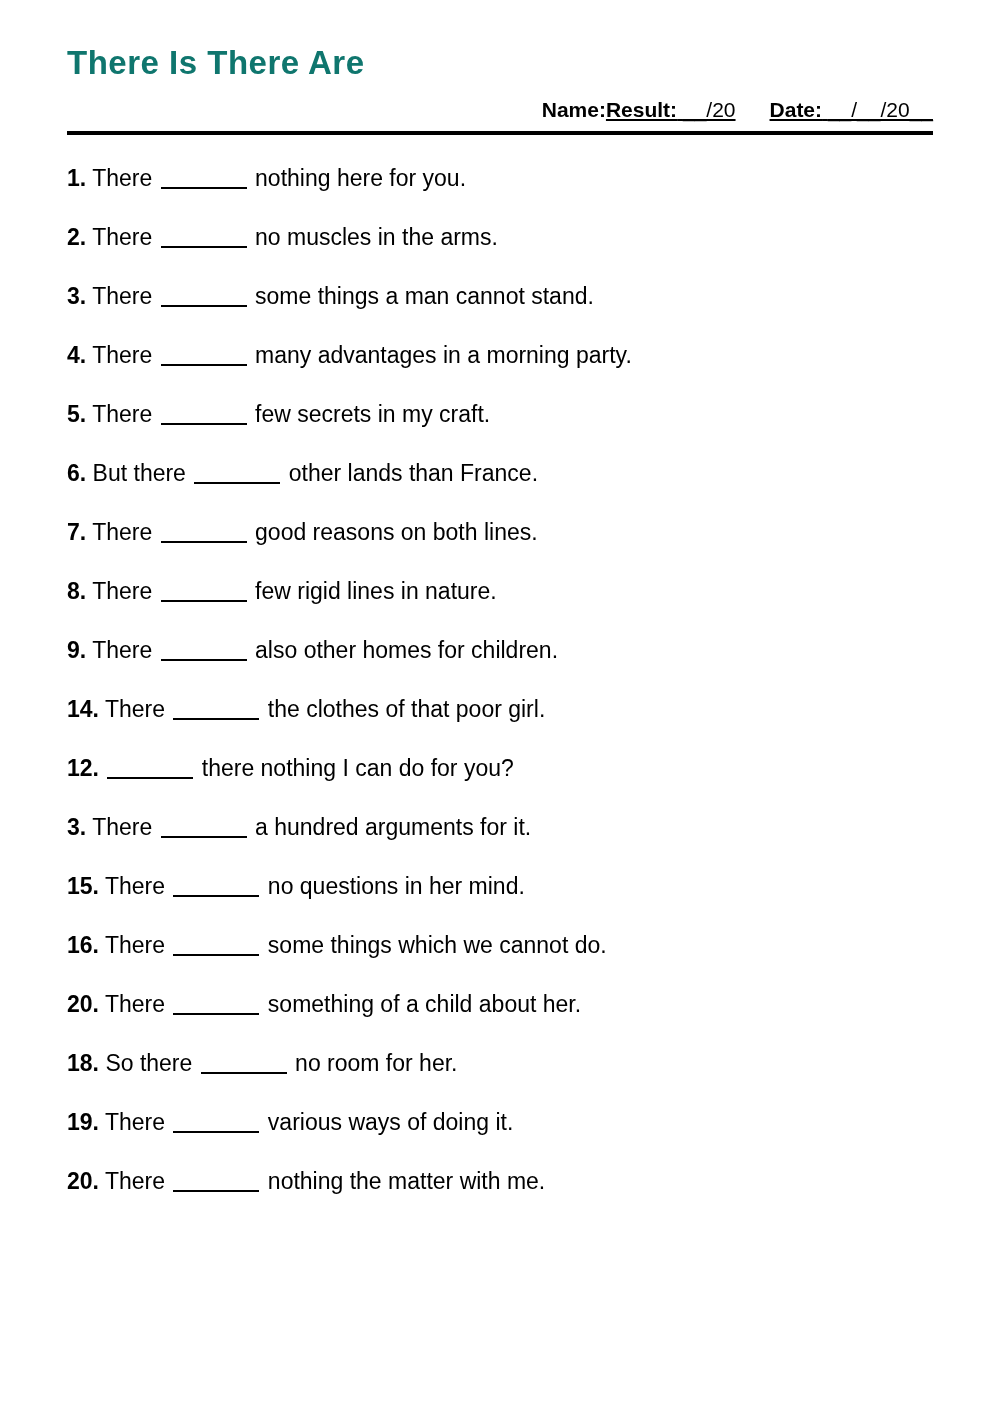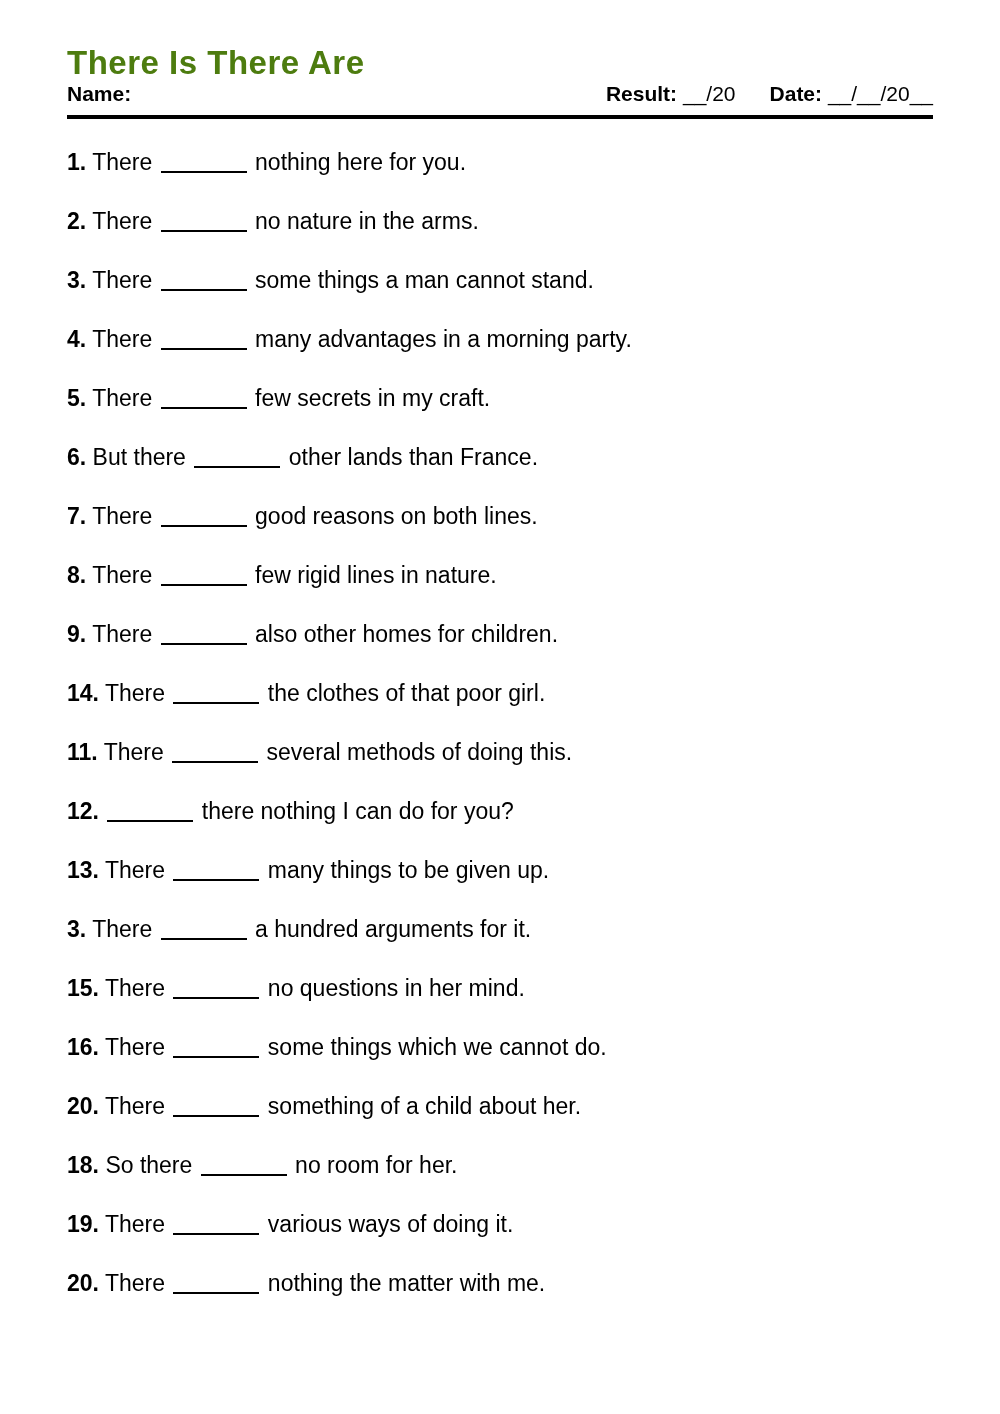"There Is There Are" .title { color: #4d7c0f -> #0f766e }
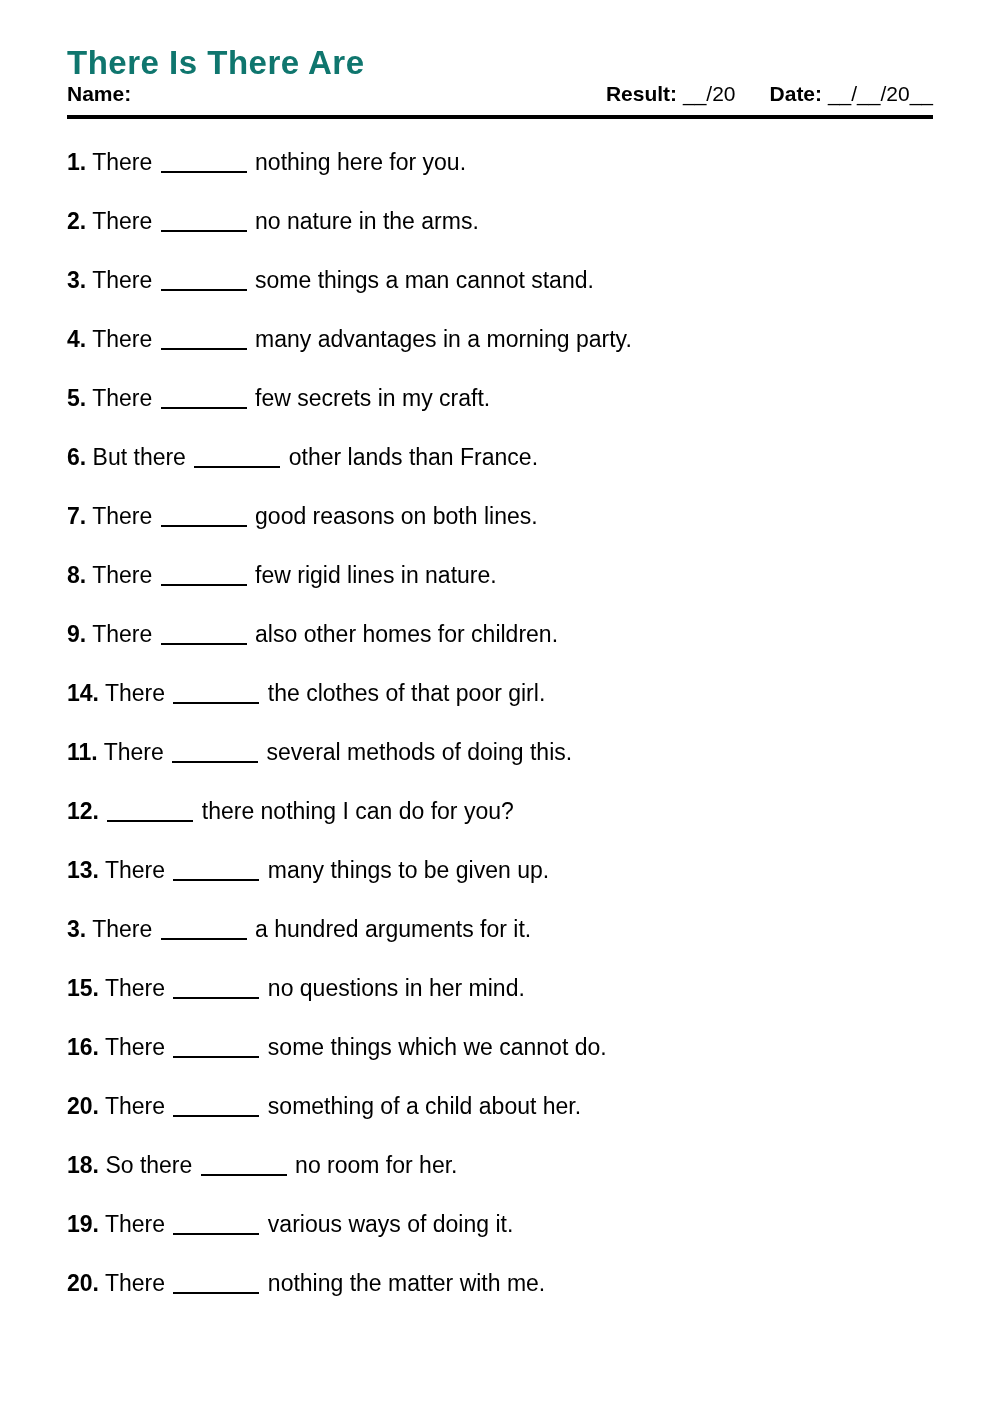"Name:" .meta-row { justify-content: space-between -> flex-end; margin-top: none -> 16px }
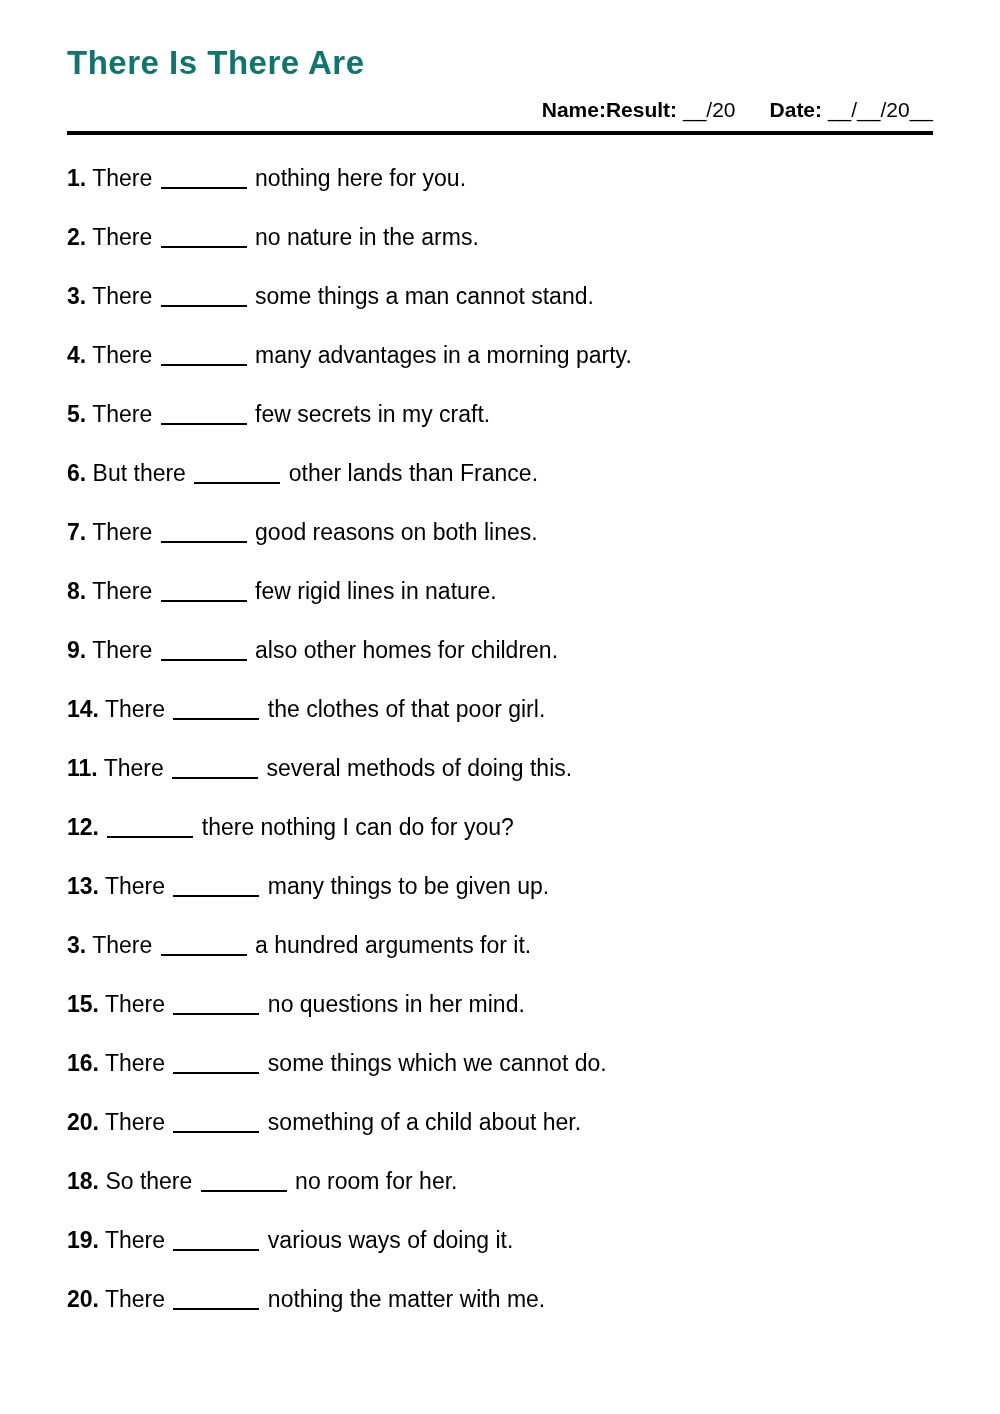"Result: __/20" .meta-right { text-decoration: none -> underline }
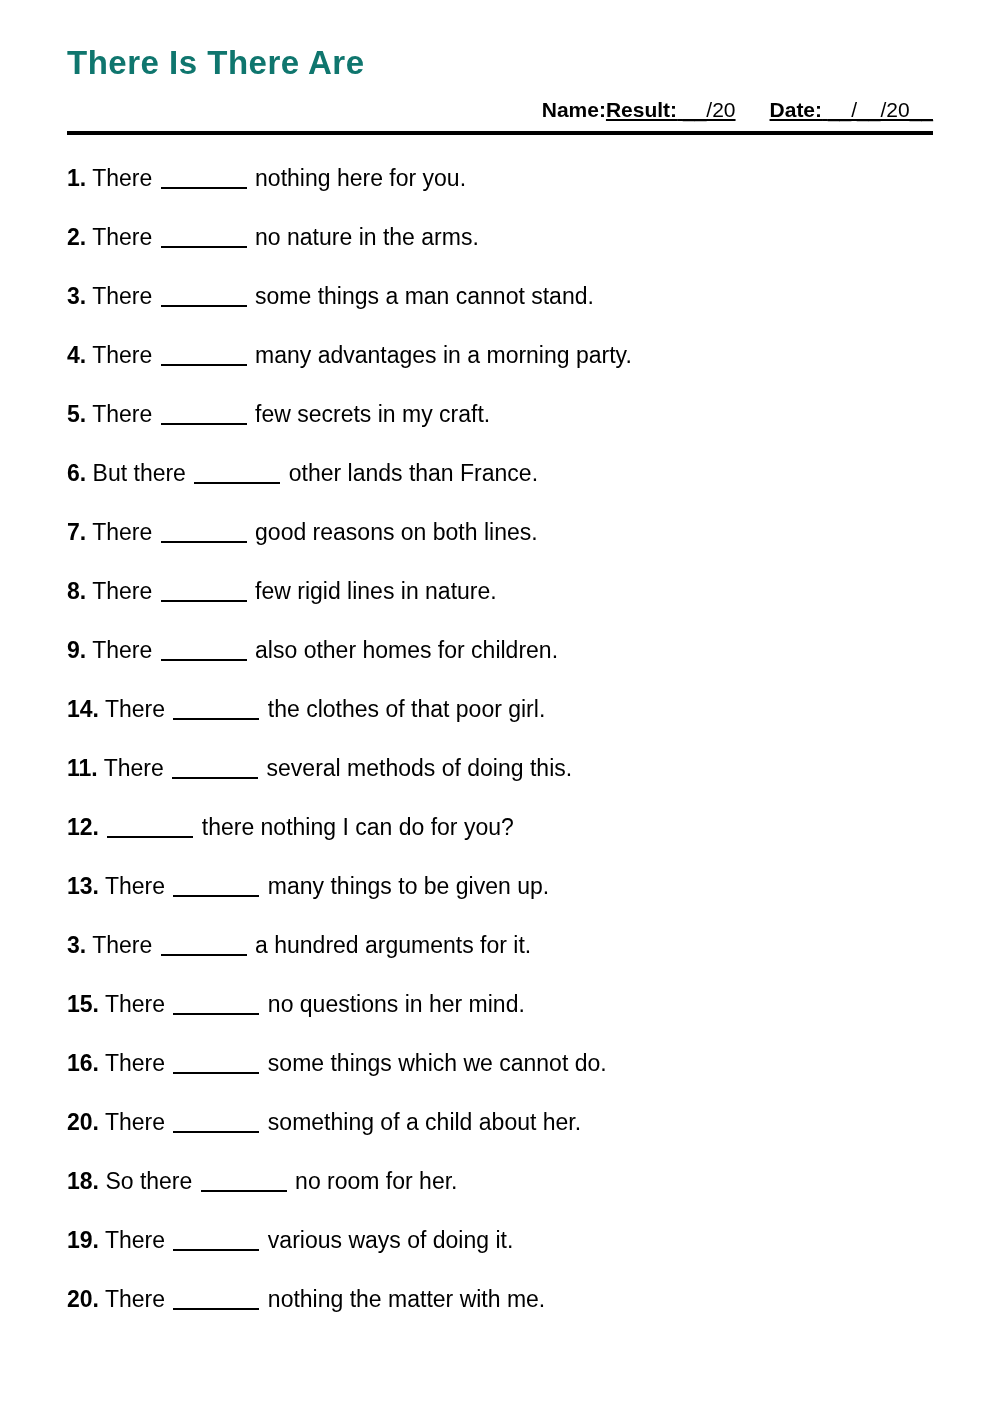"no nature in the arms." span.after { text: nature -> muscles }
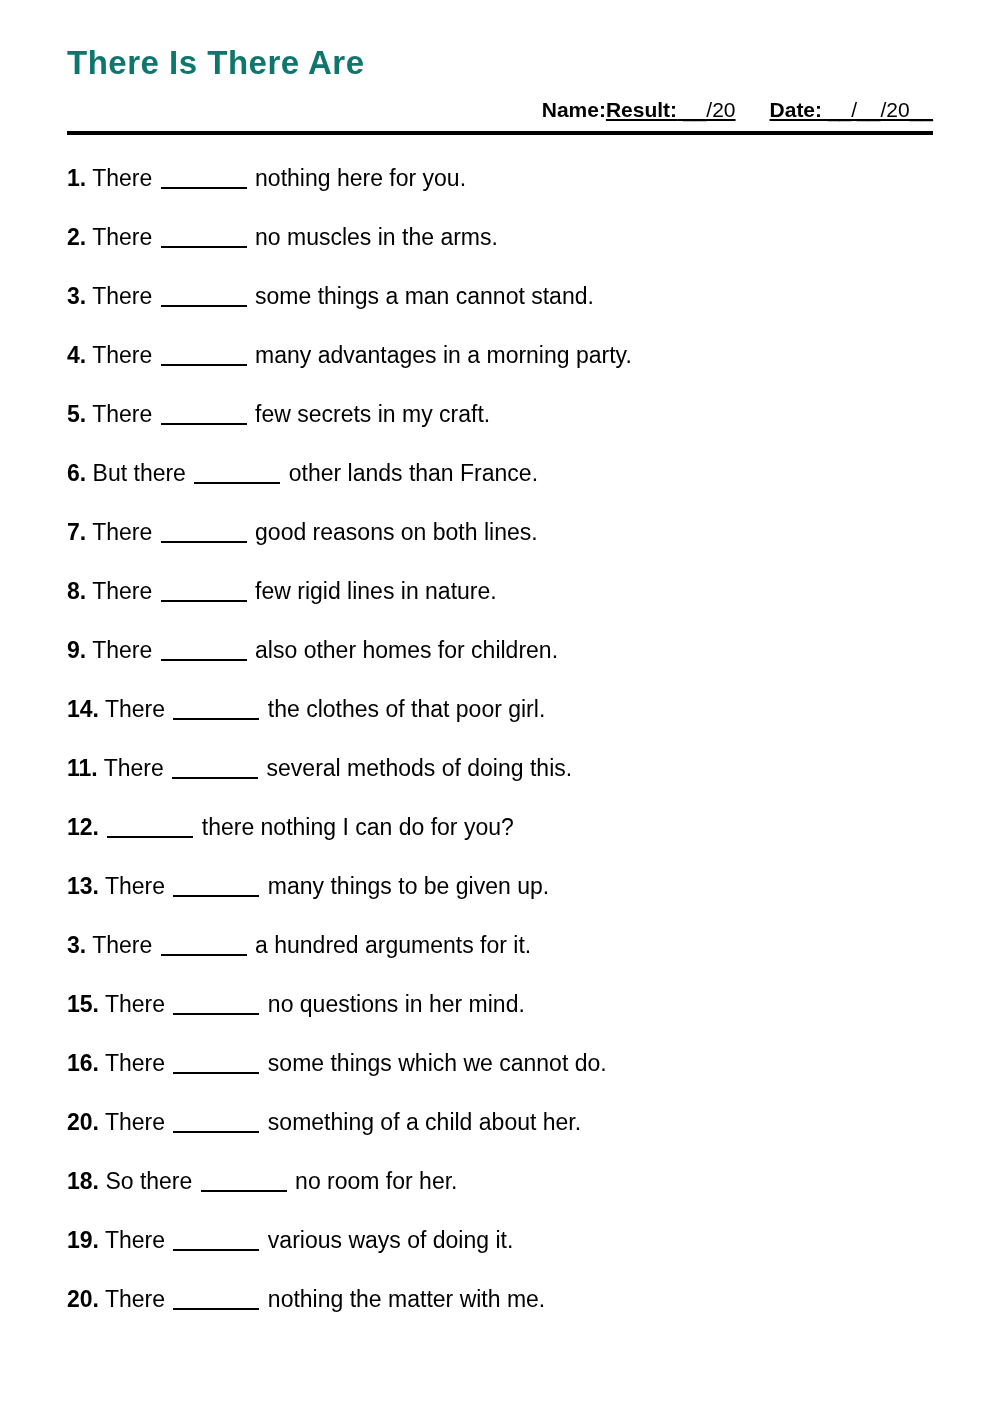"11. There several methods of" div.item { html: <div> <span>11.</span> <span>There</span> <span></span> <span>several methods of doing this.</span> </div> -> none }
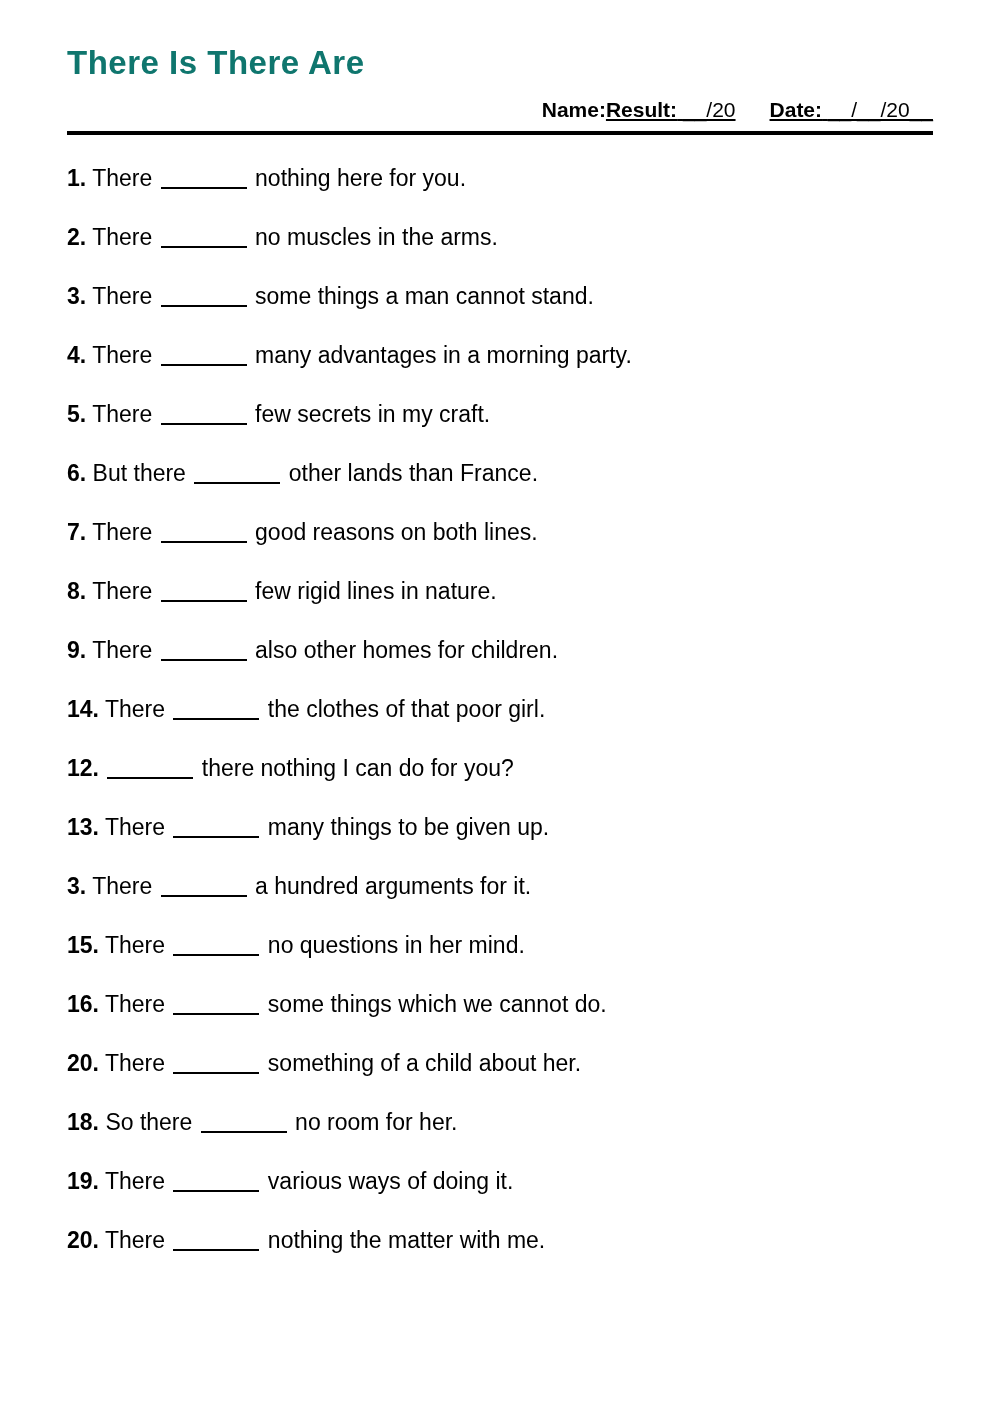"13. There many things to" div.item { html: <div> <span>13.</span> <span>There</span> <span></span> <span>many things to be given up.</span> </div> -> none }
